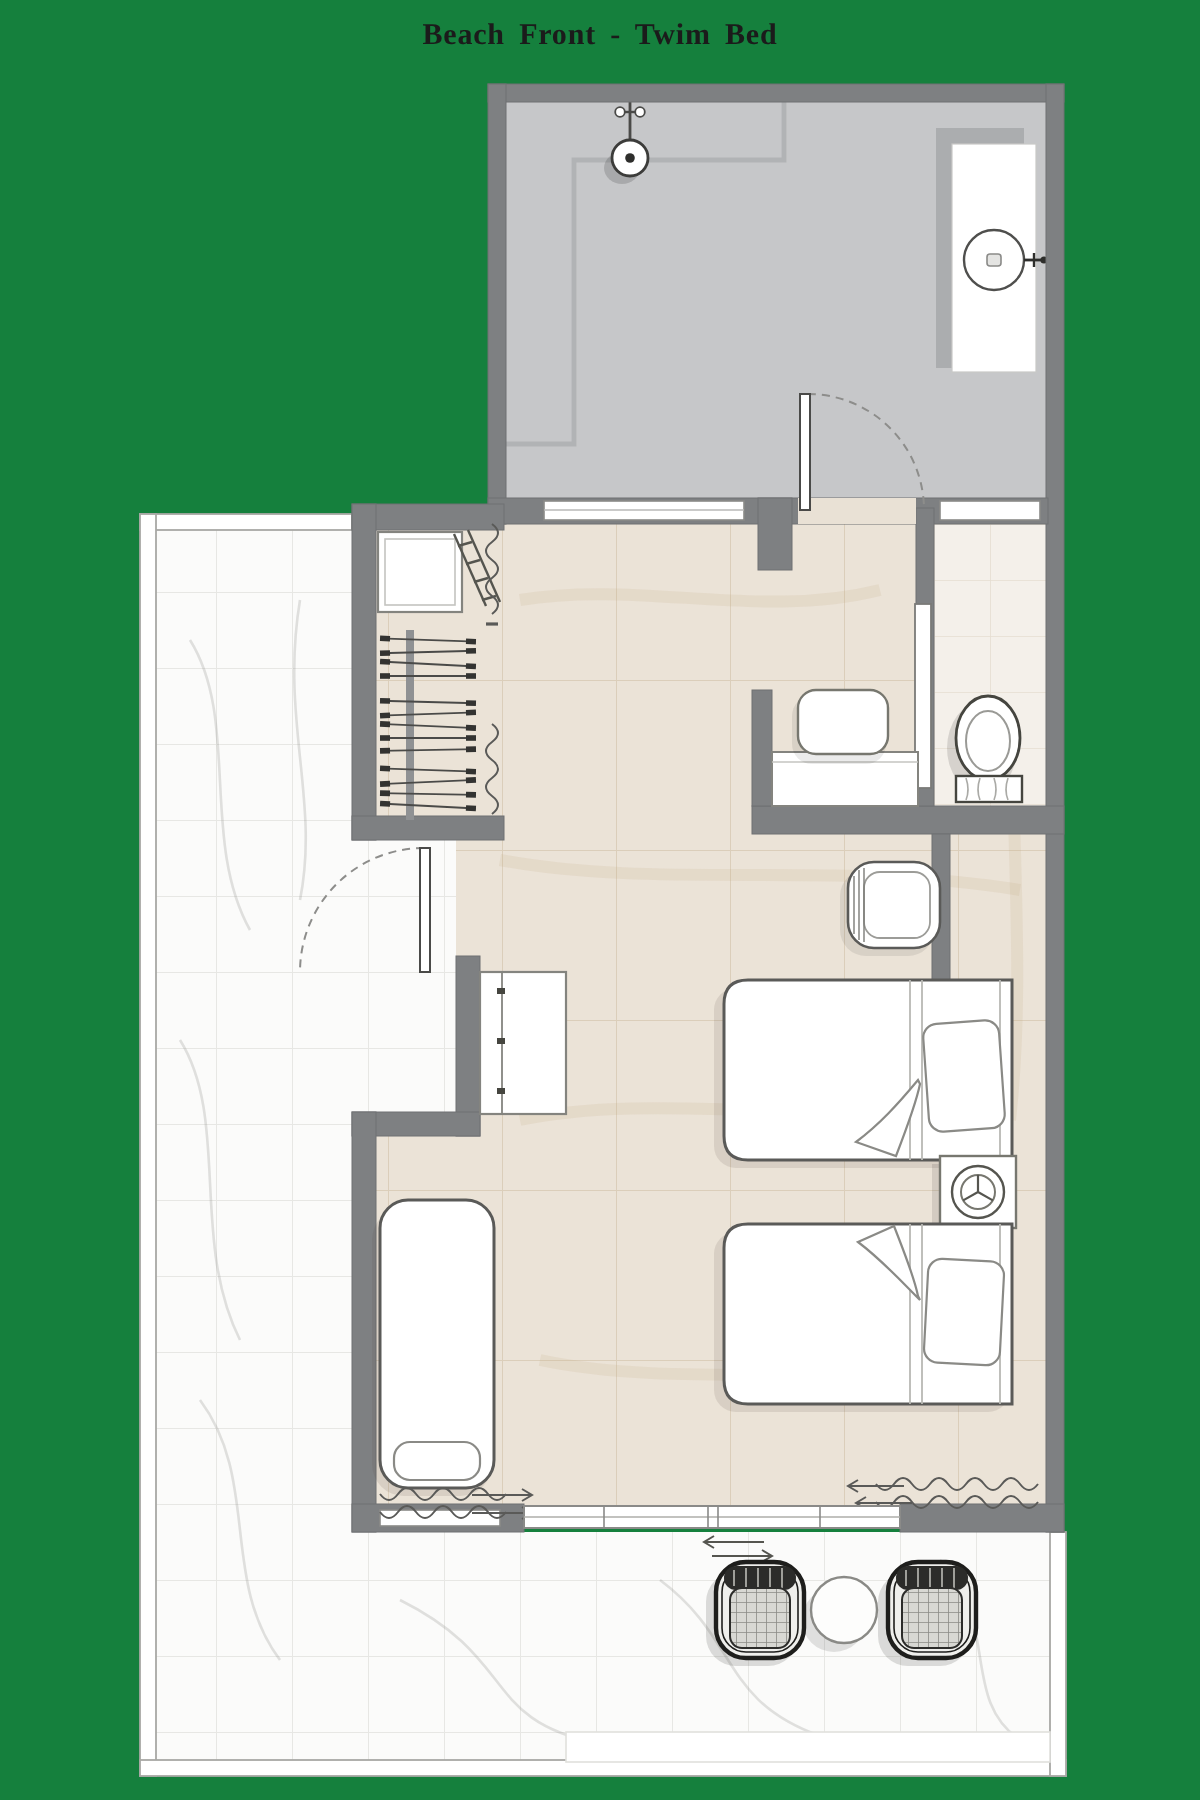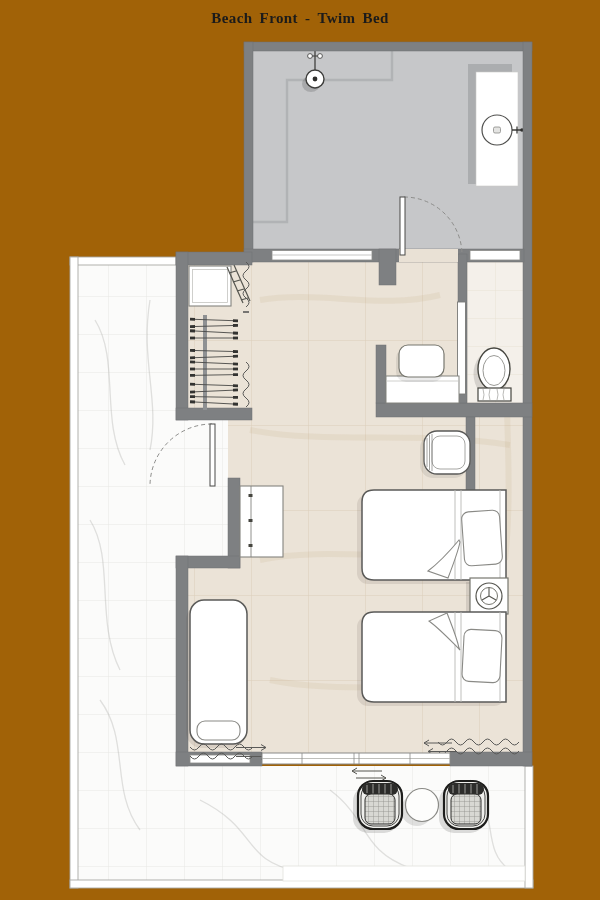"Beach Front - Twim Bed" .page { background: #a16207 -> #15803d }
